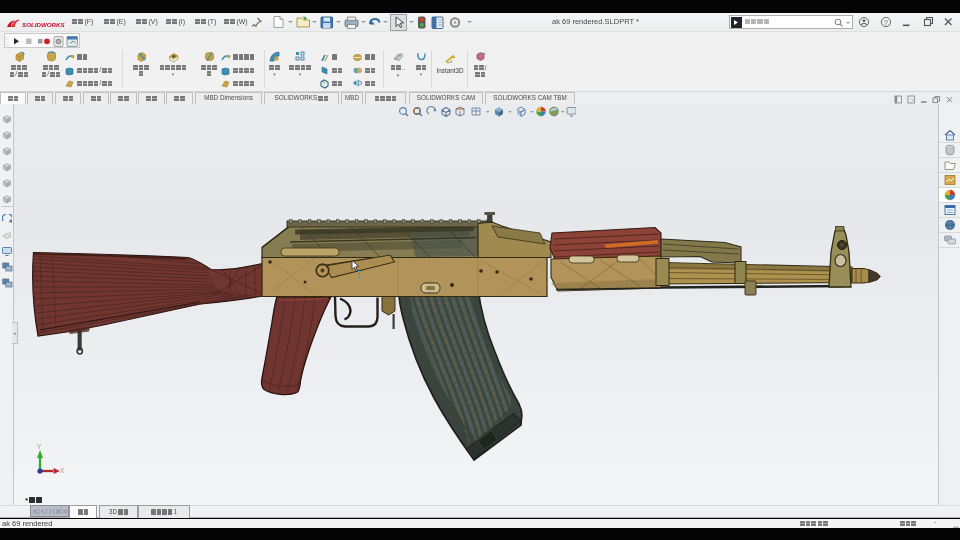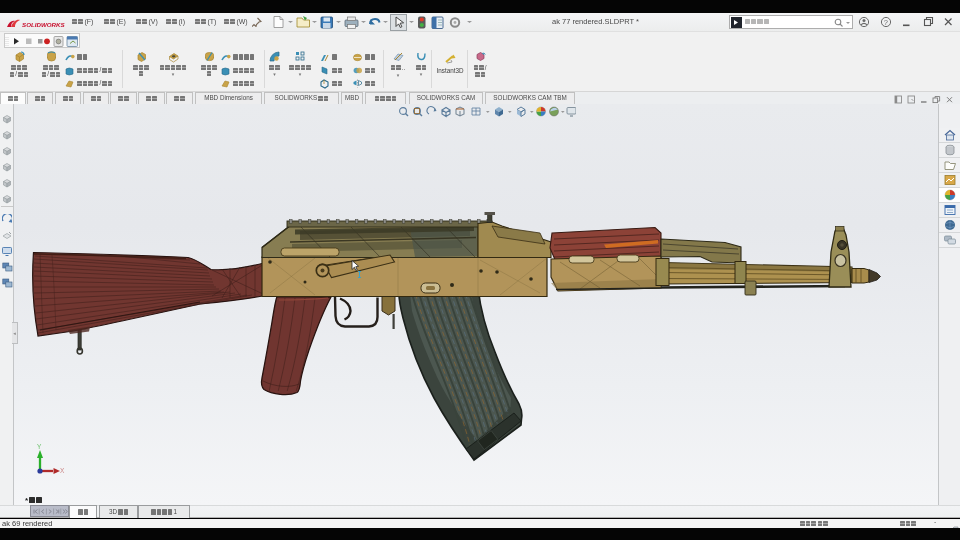"ak 77 rendered.SLDPRT *" div.abs { text: 77 -> 69 }
